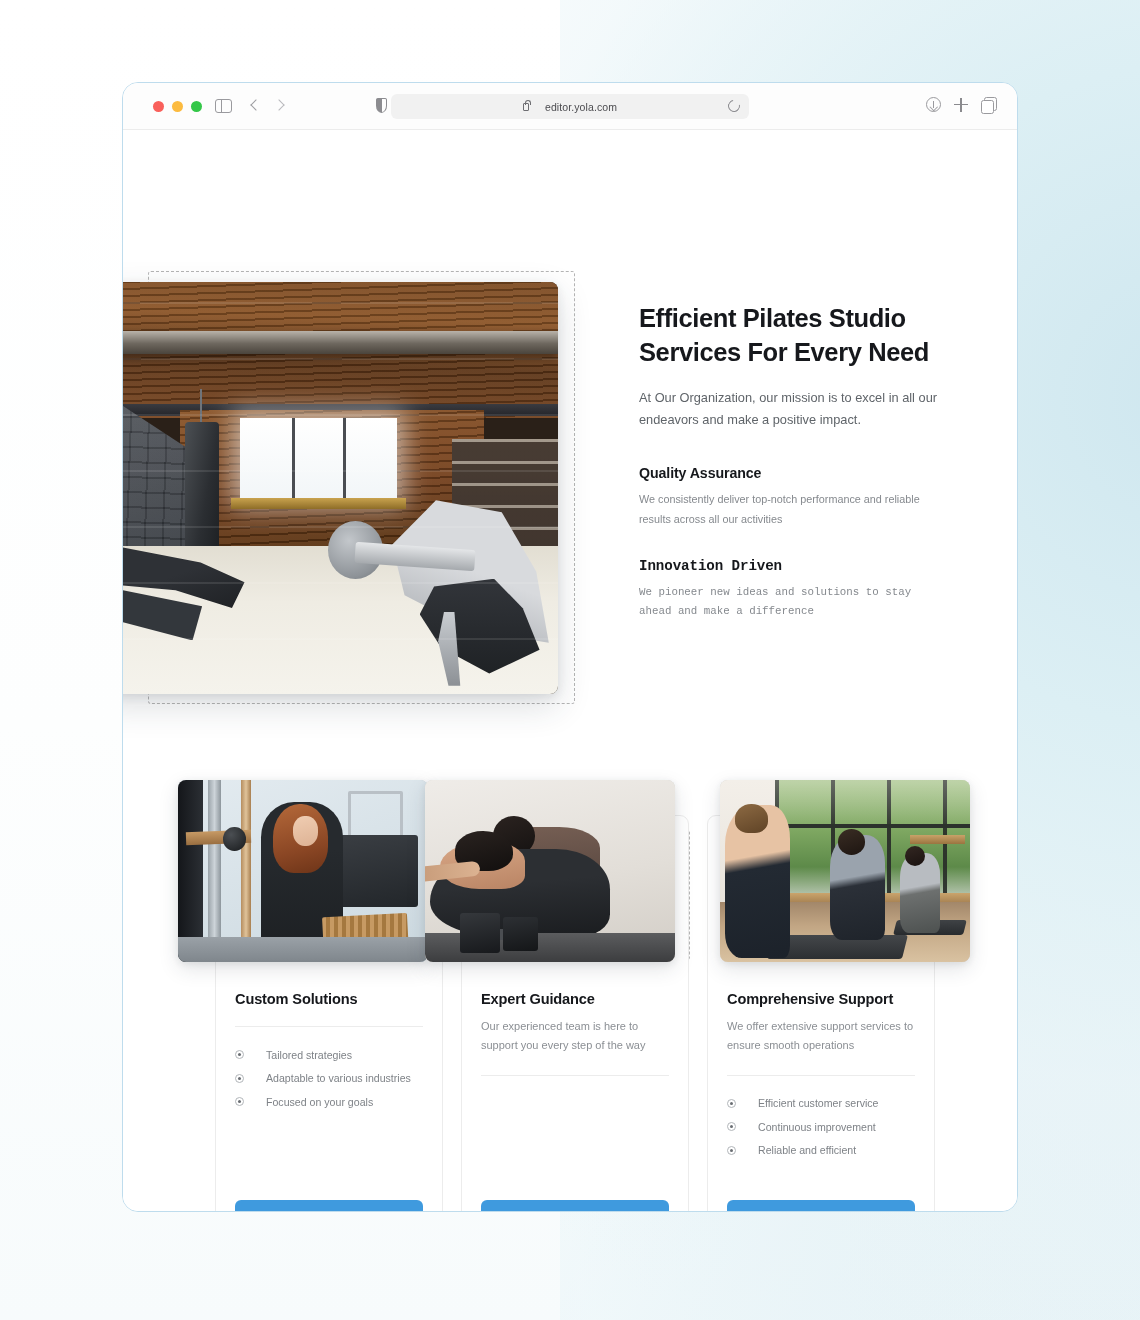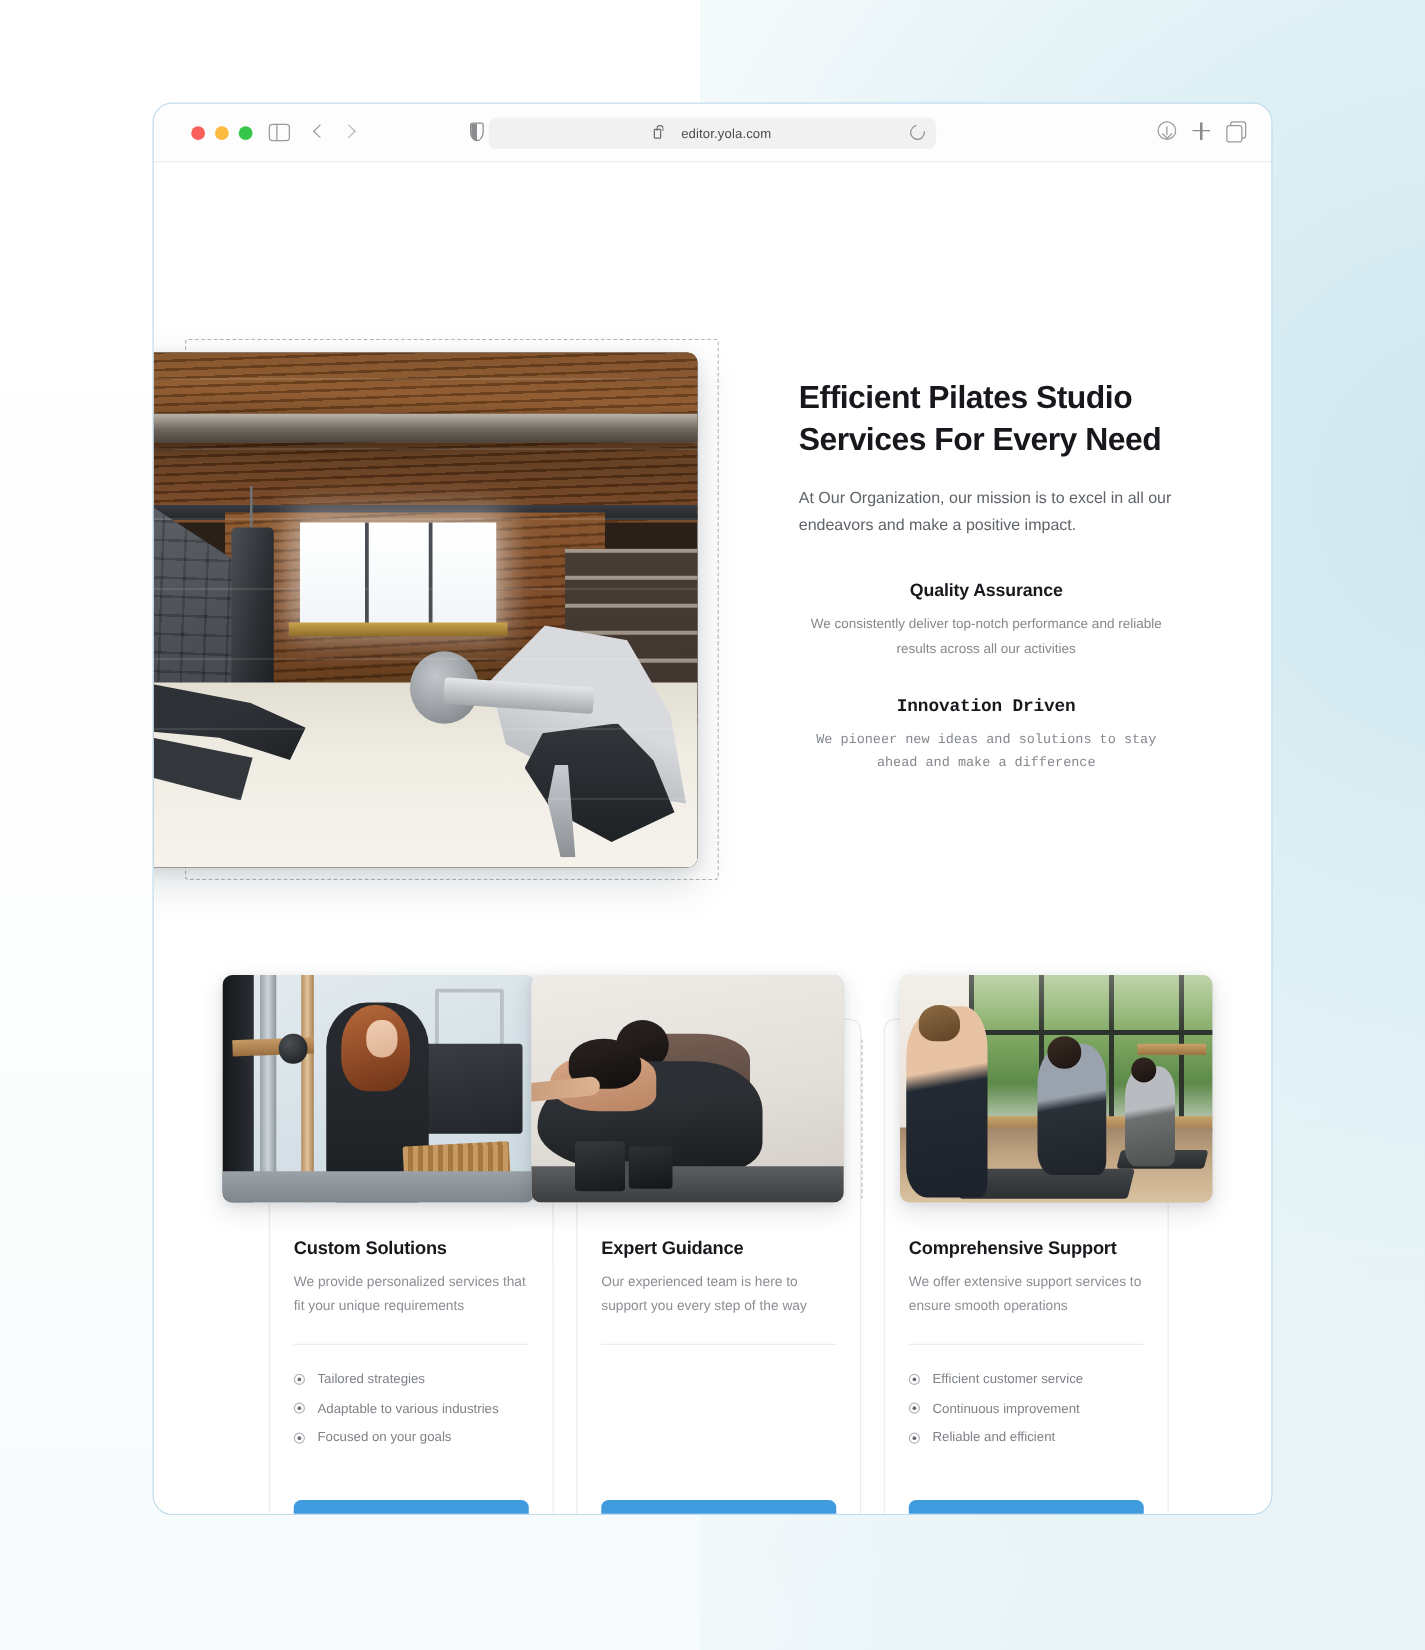"Quality Assurance" .feat-block { text-align: center -> none }
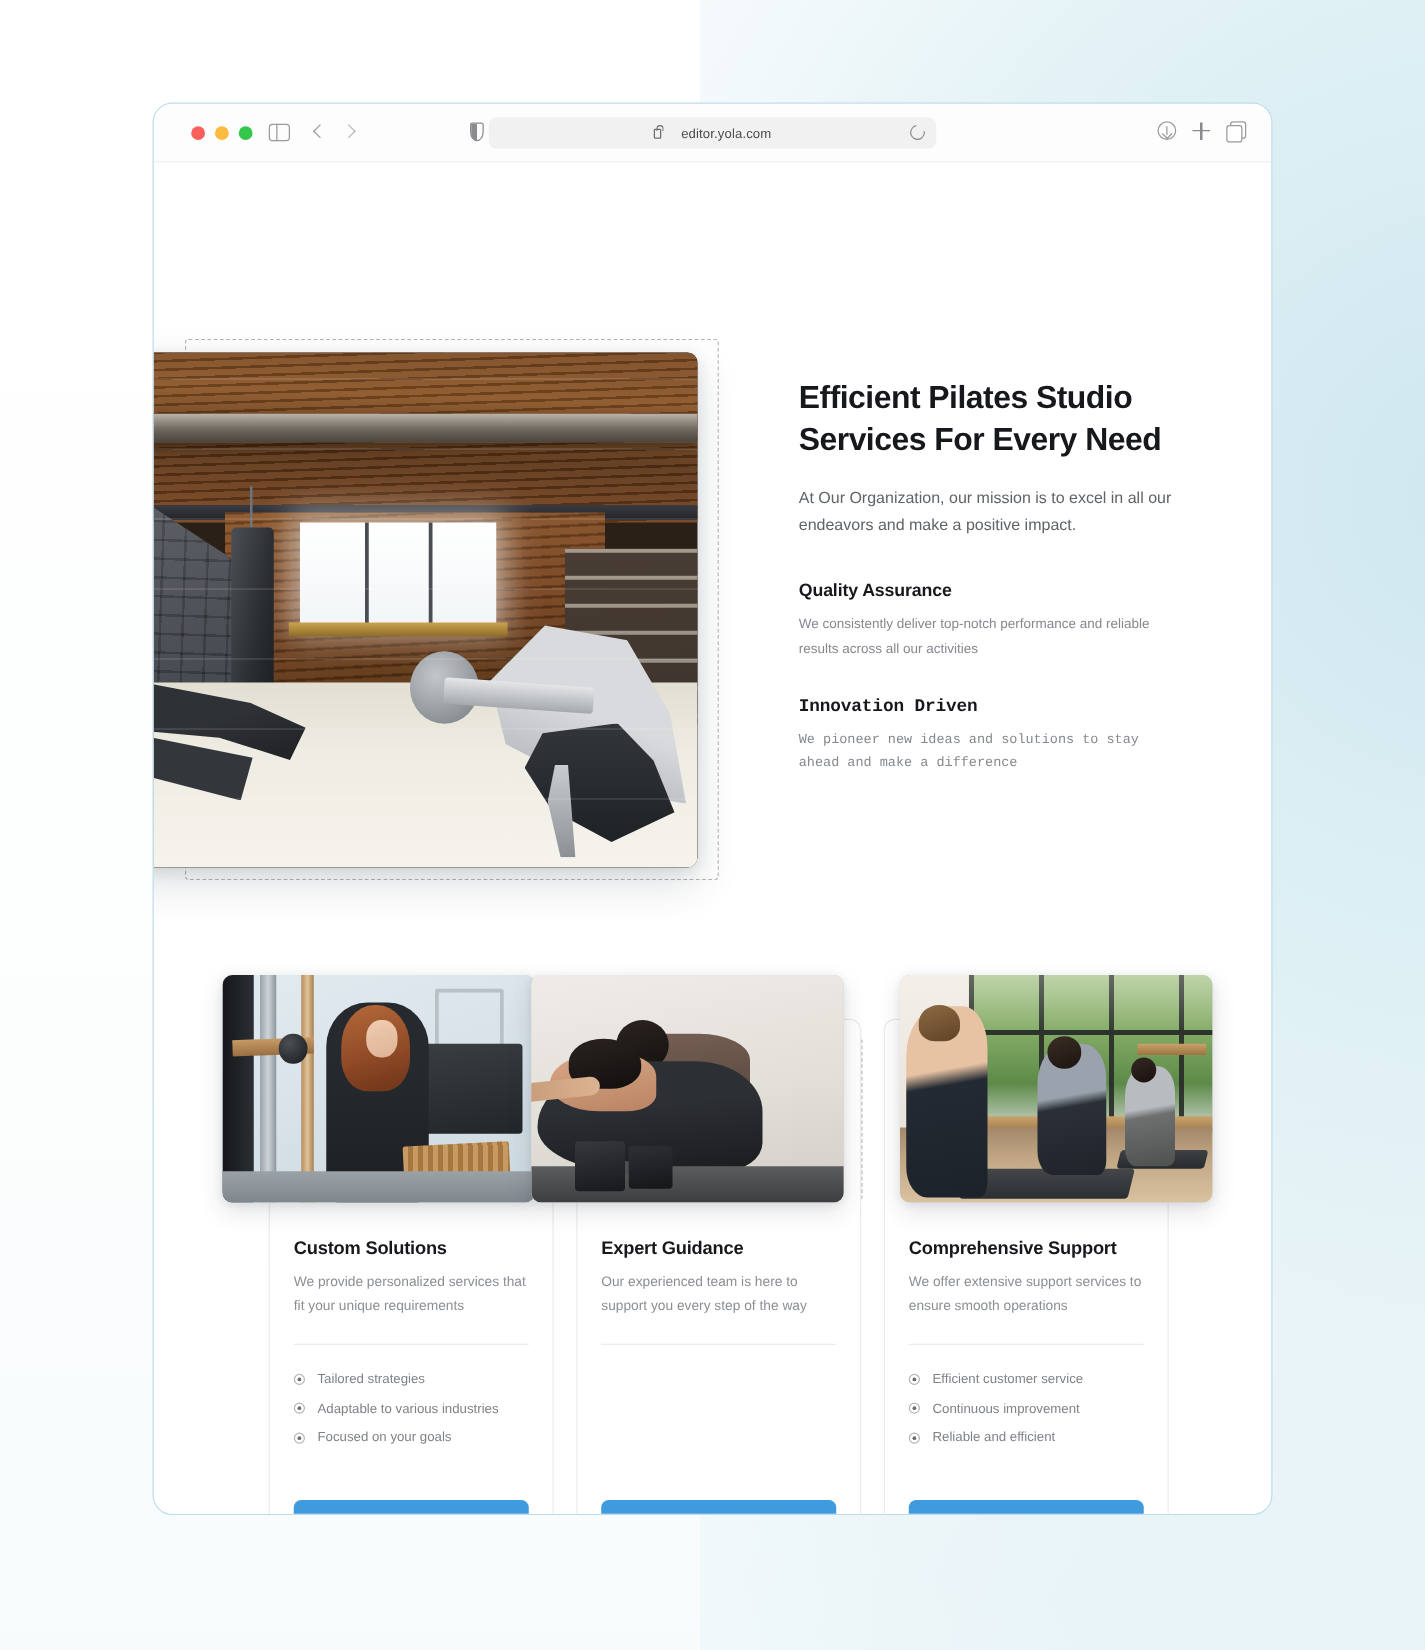"We provide personalized services that" p.card-desc { html: <p>We provide personalized services that fit your unique requirements</p> -> none }
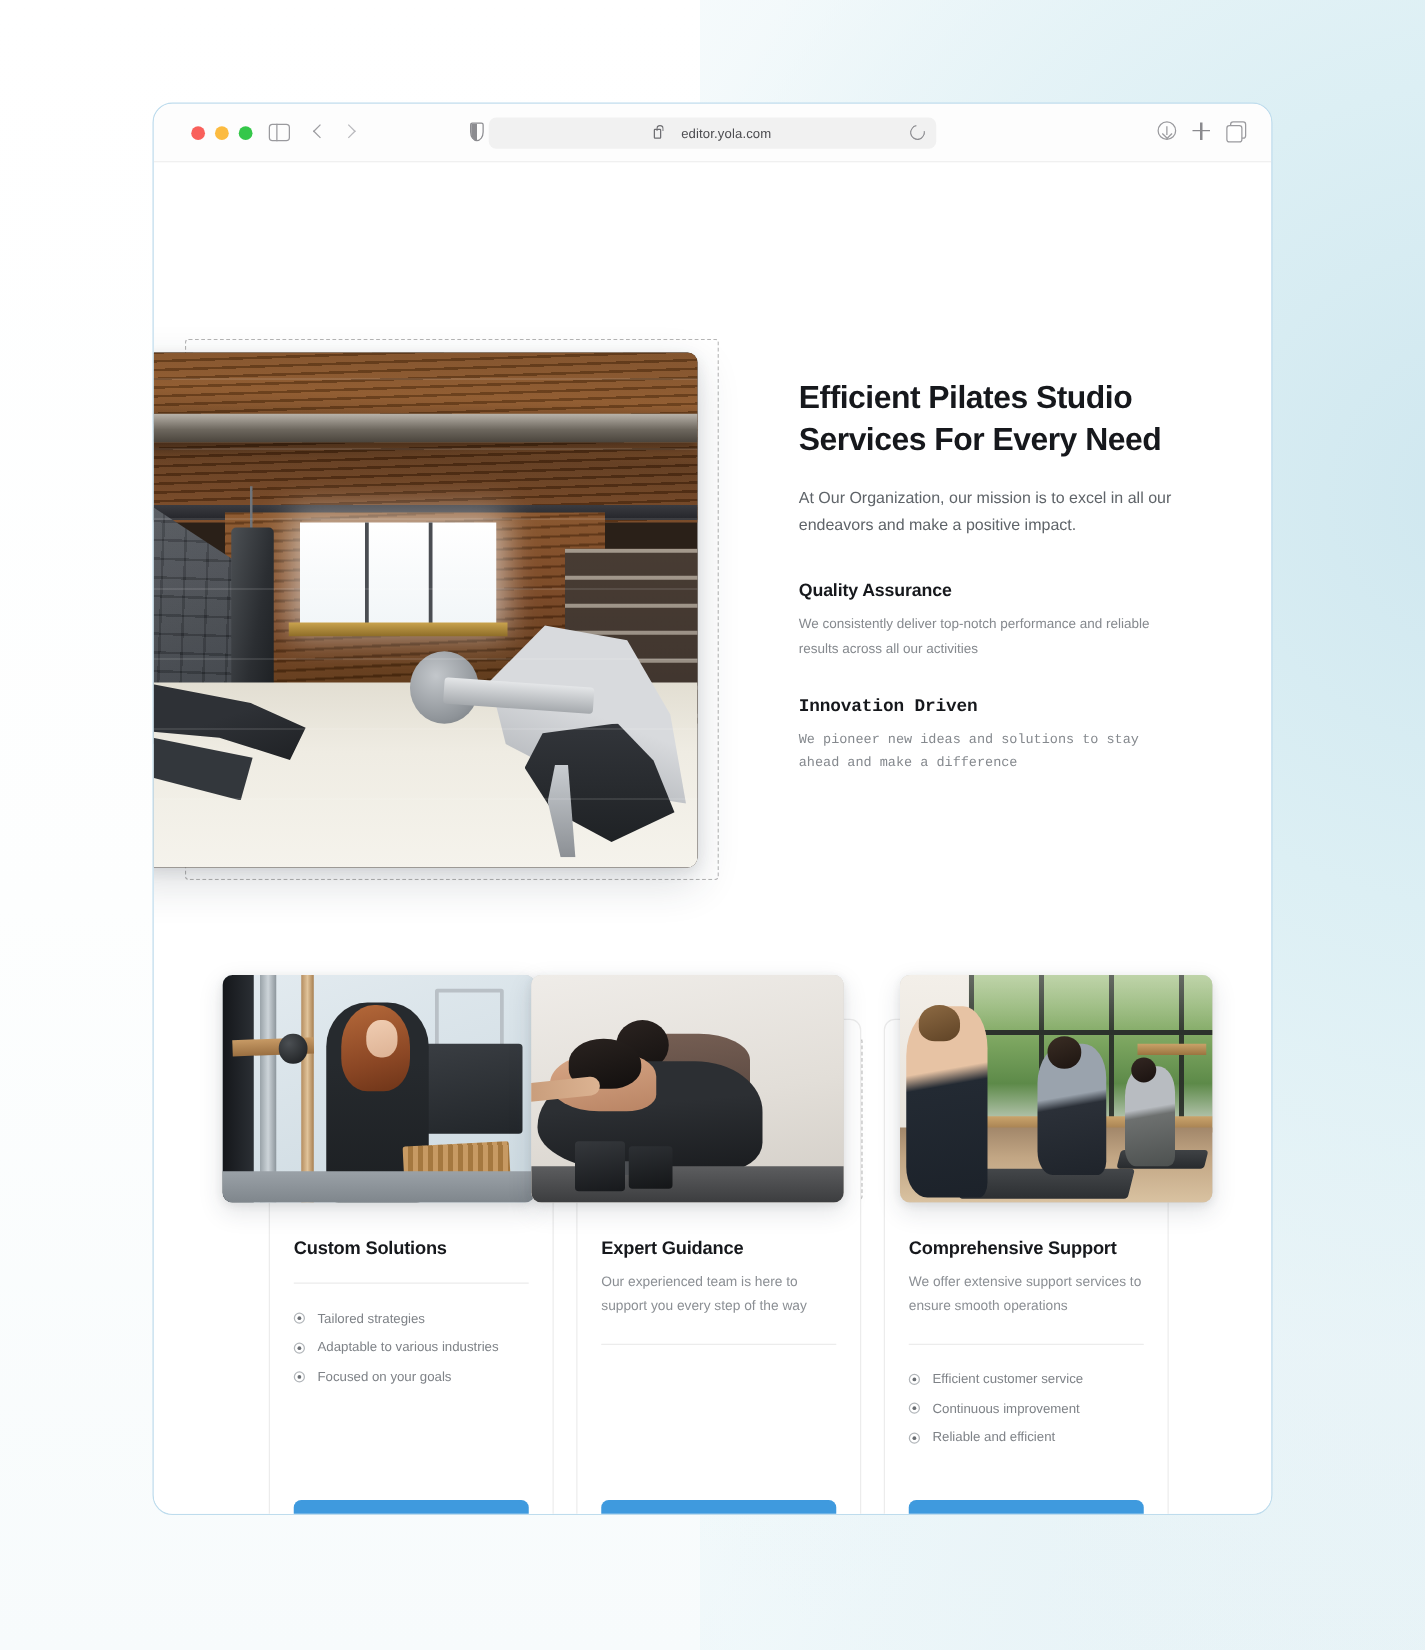"Tailored strategies" .bullets li { gap: 10px -> 22px }
